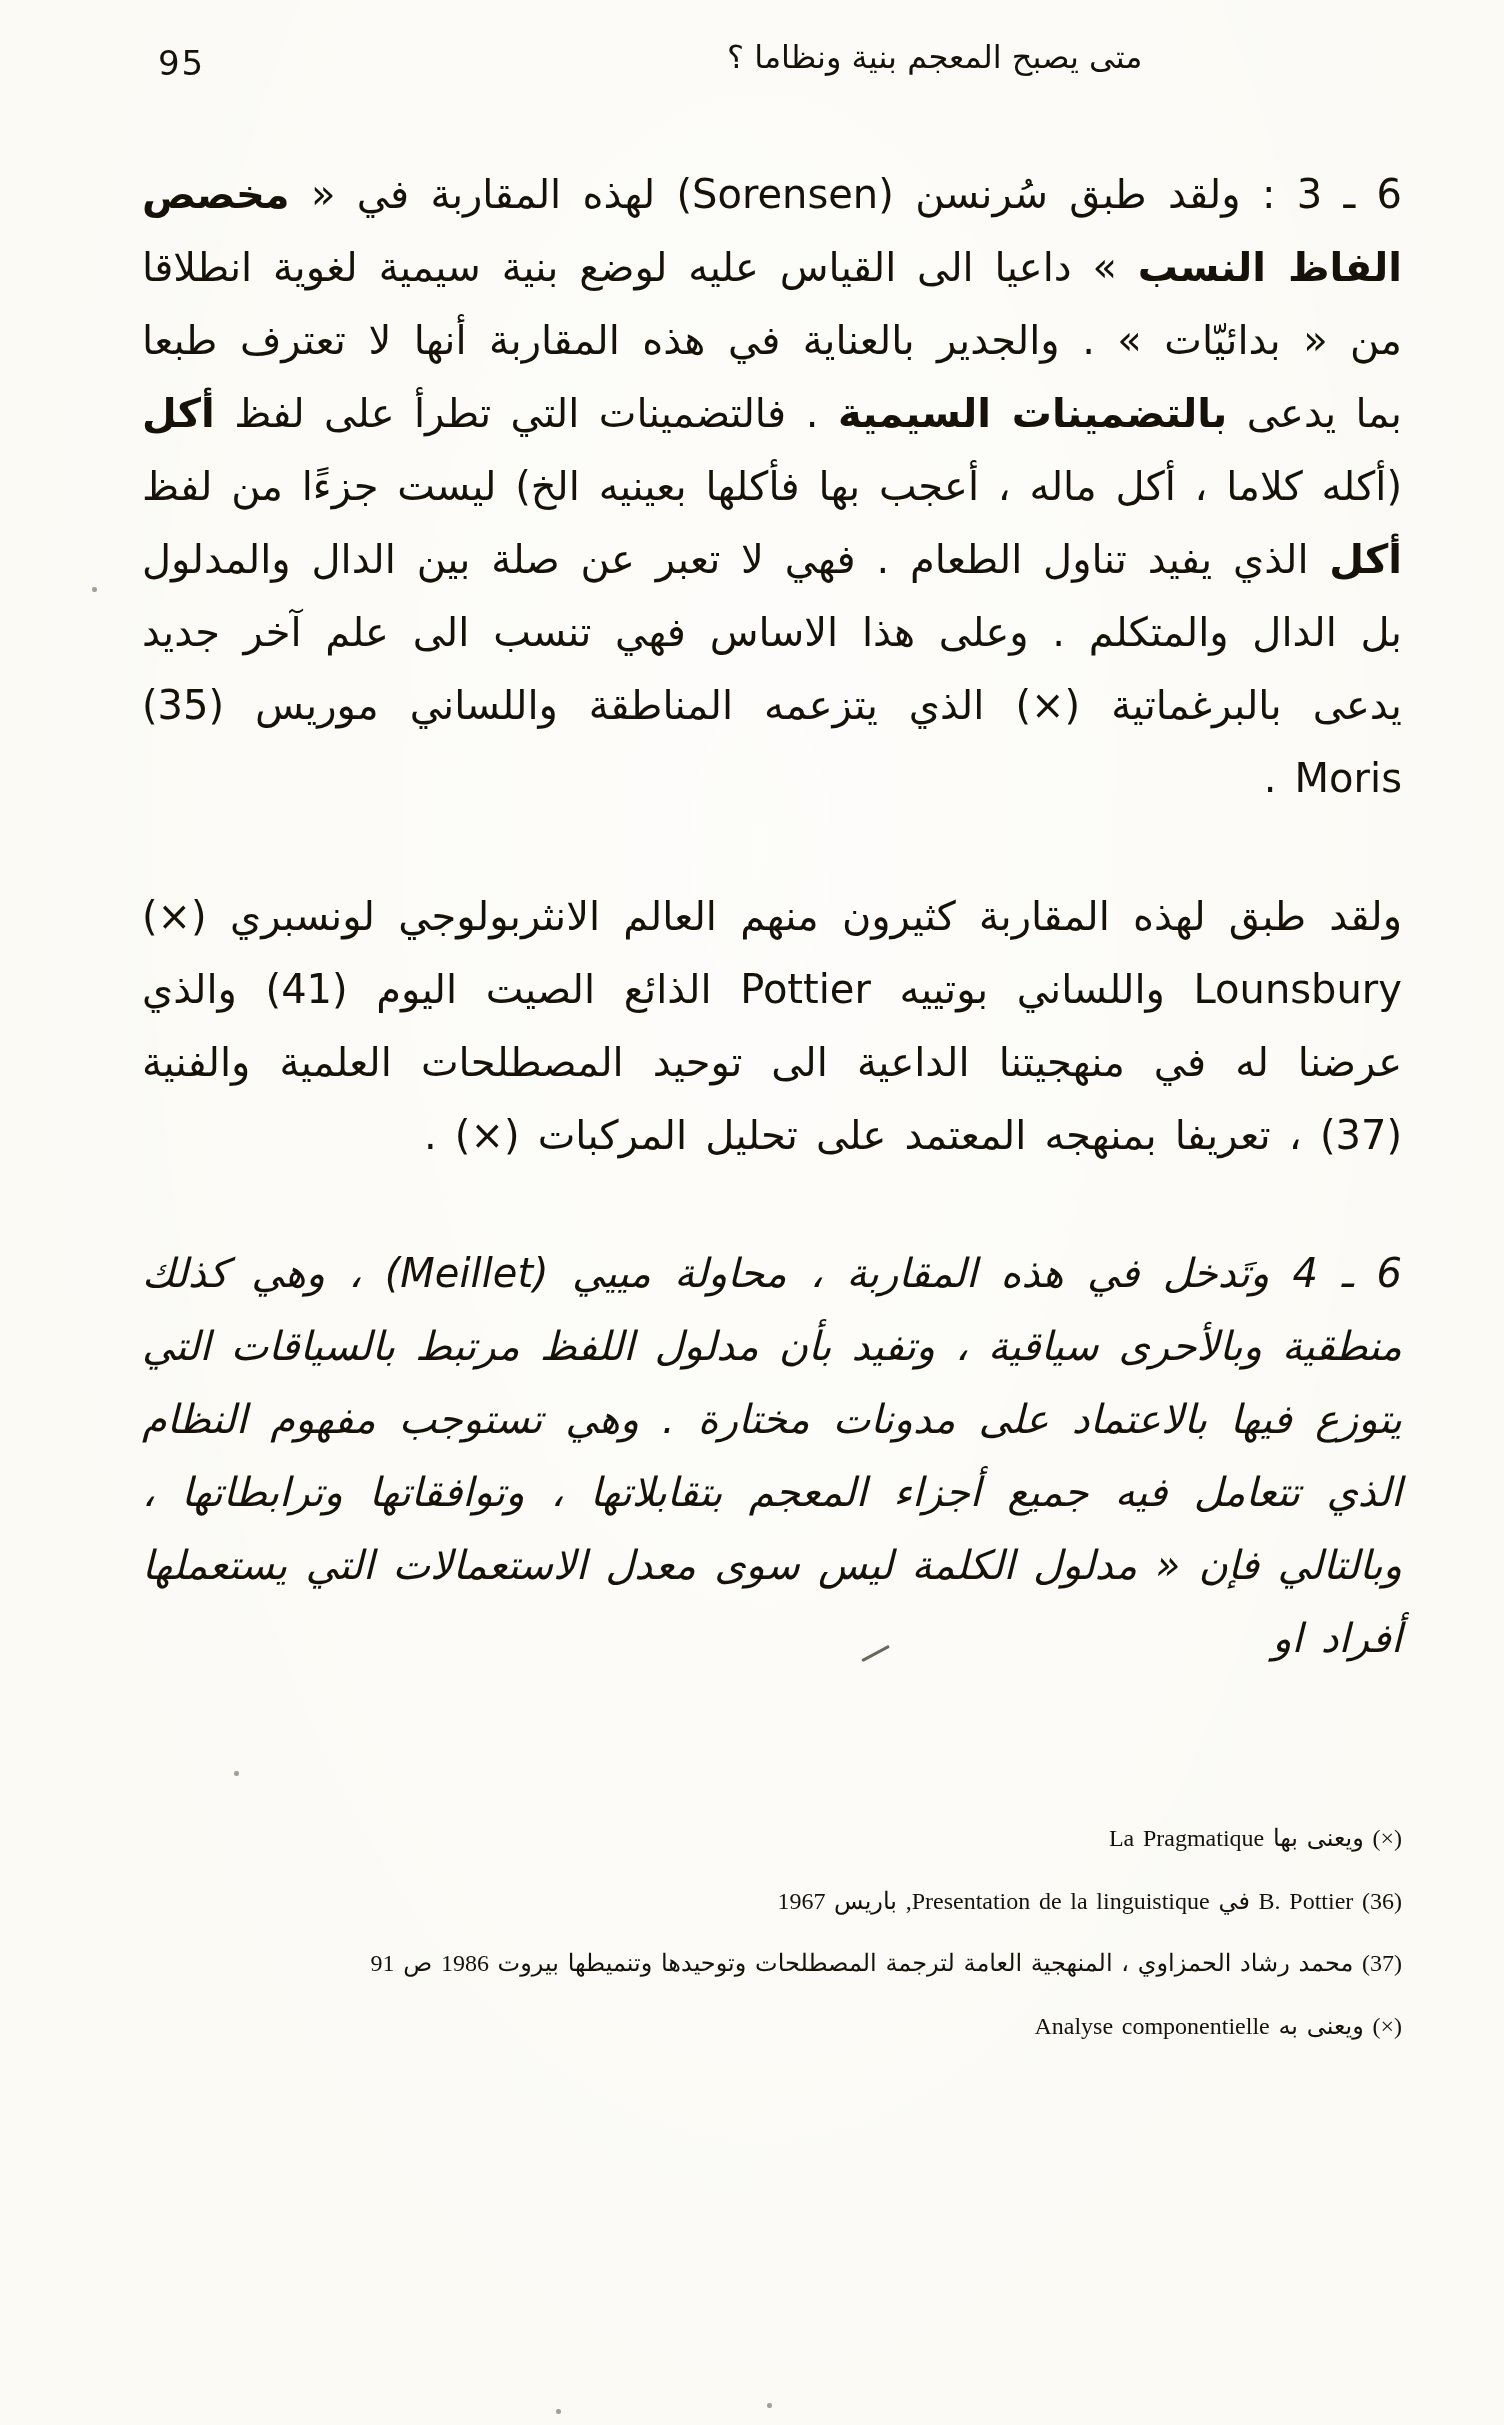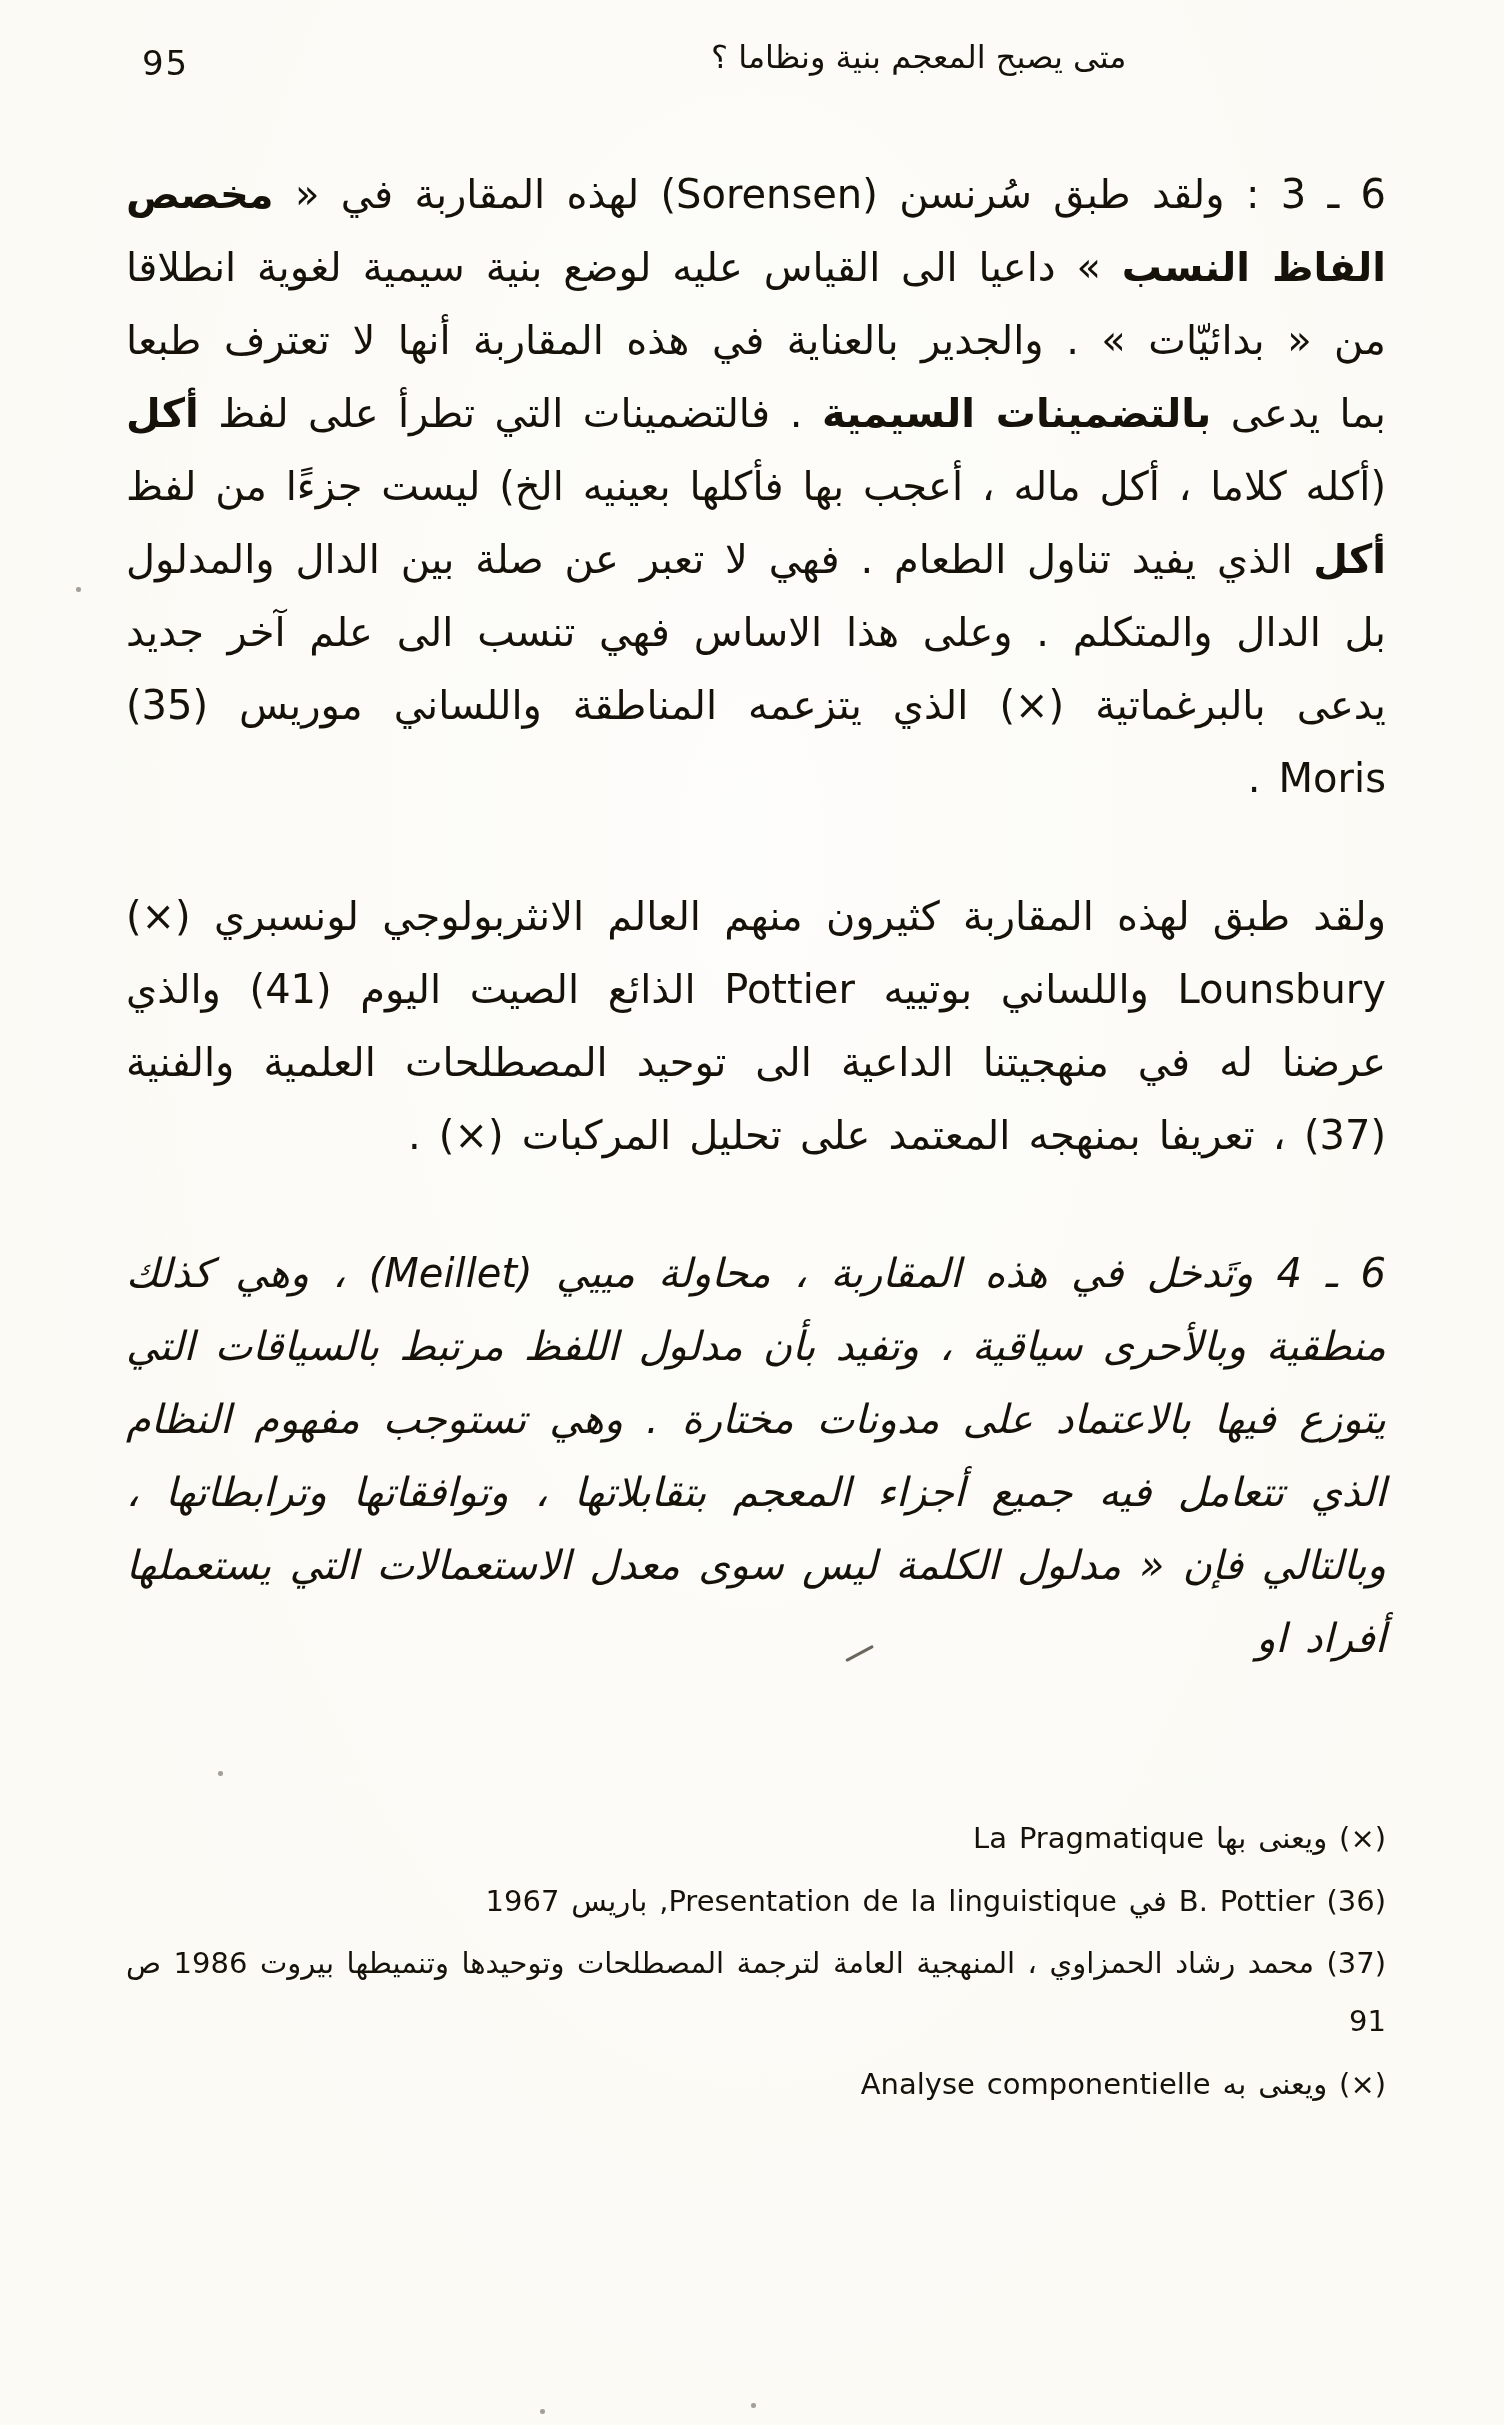"95" .page { margin-left: none -> 16px }
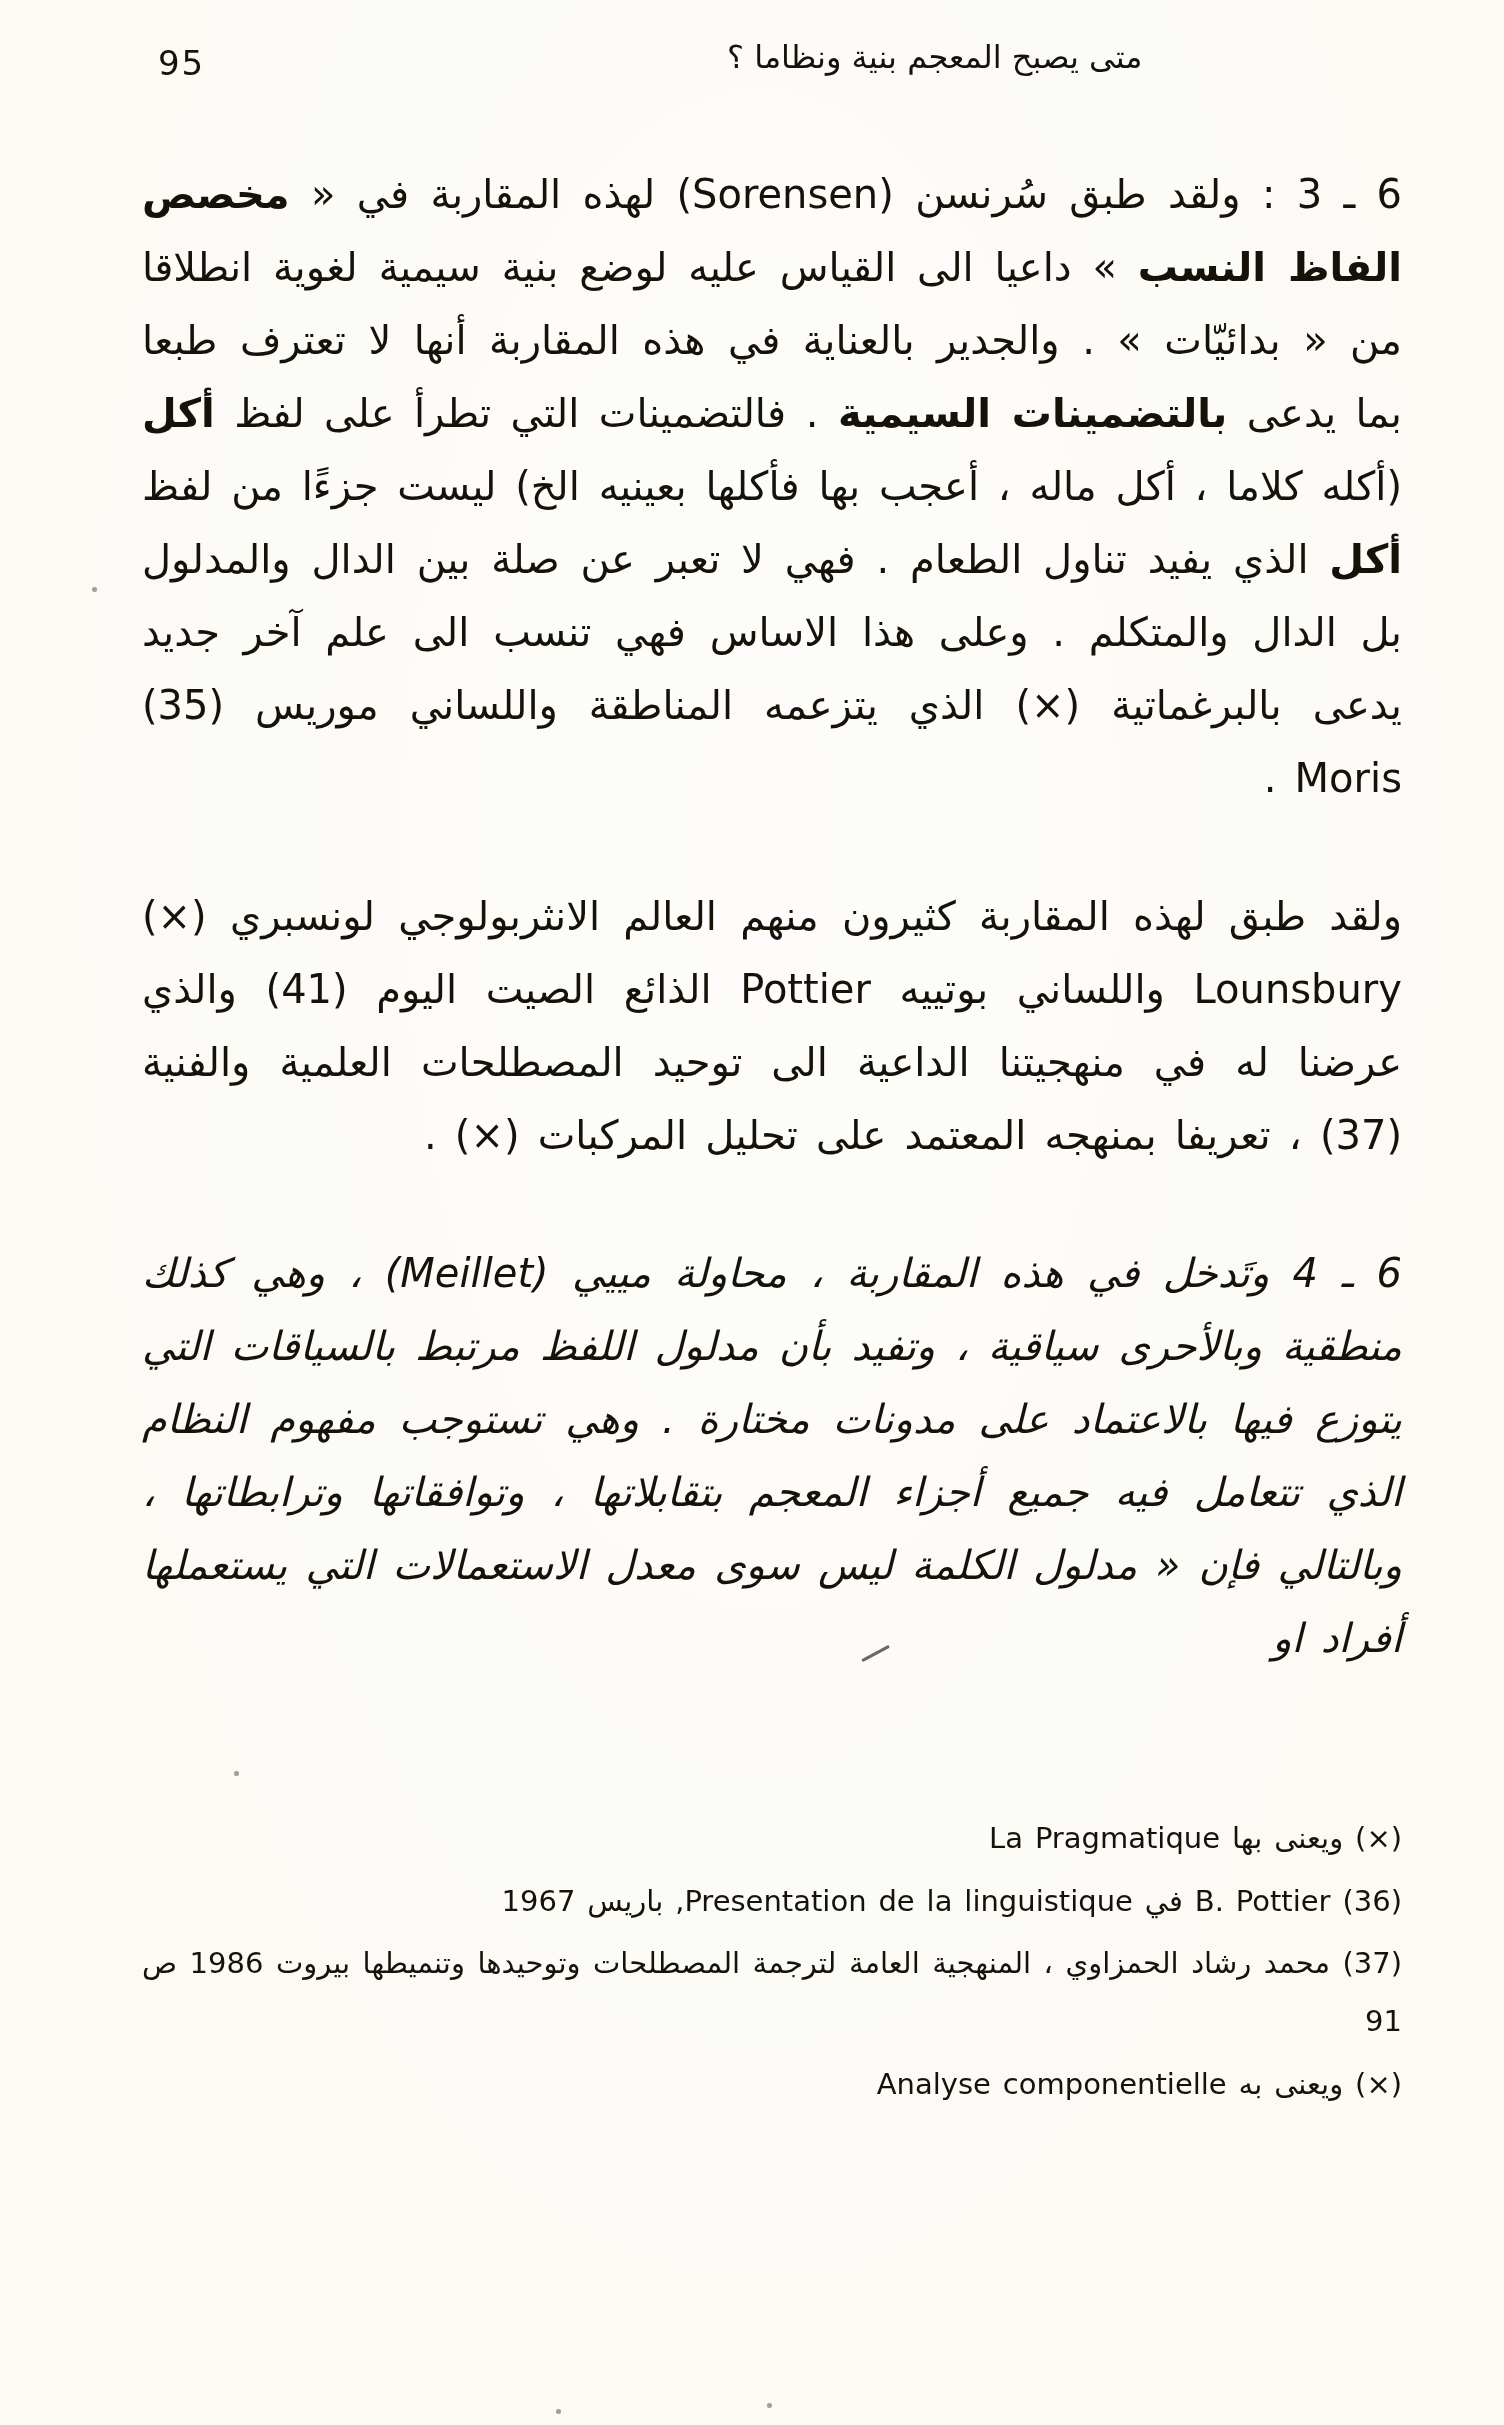"(×) ويعنى بها La Pragmatique" .footnote { font-family: none -> Liberation Serif, serif; font-size: 29px -> 24px }
